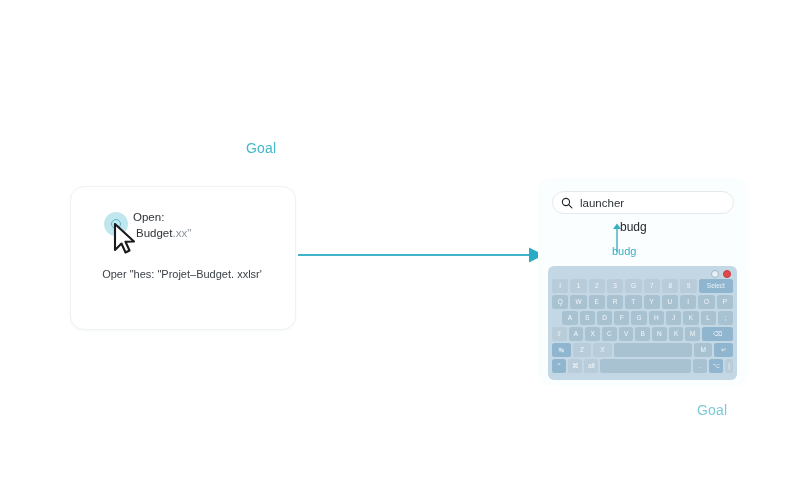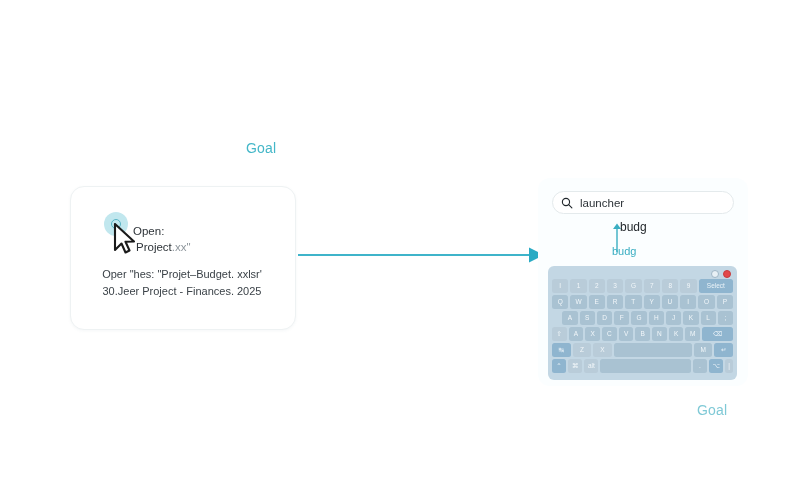"Open:" #open-lines { top: 224px -> 210px }
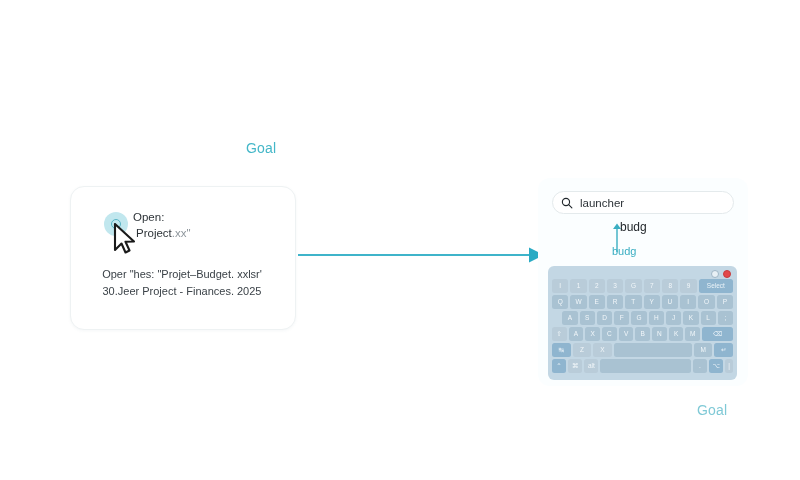"Project" span { text: Project -> Budget }
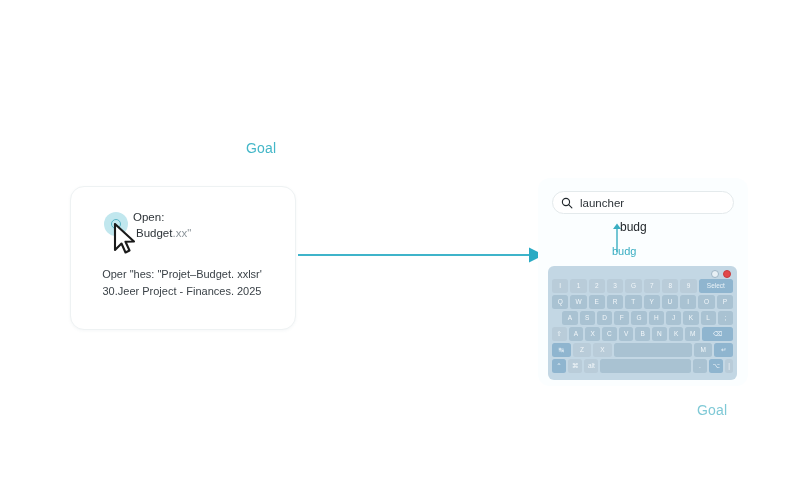"30.Jeer Project - Finances. 2025" div { html: <div>30.Jeer Project - Finances. 2025</div> -> none }
